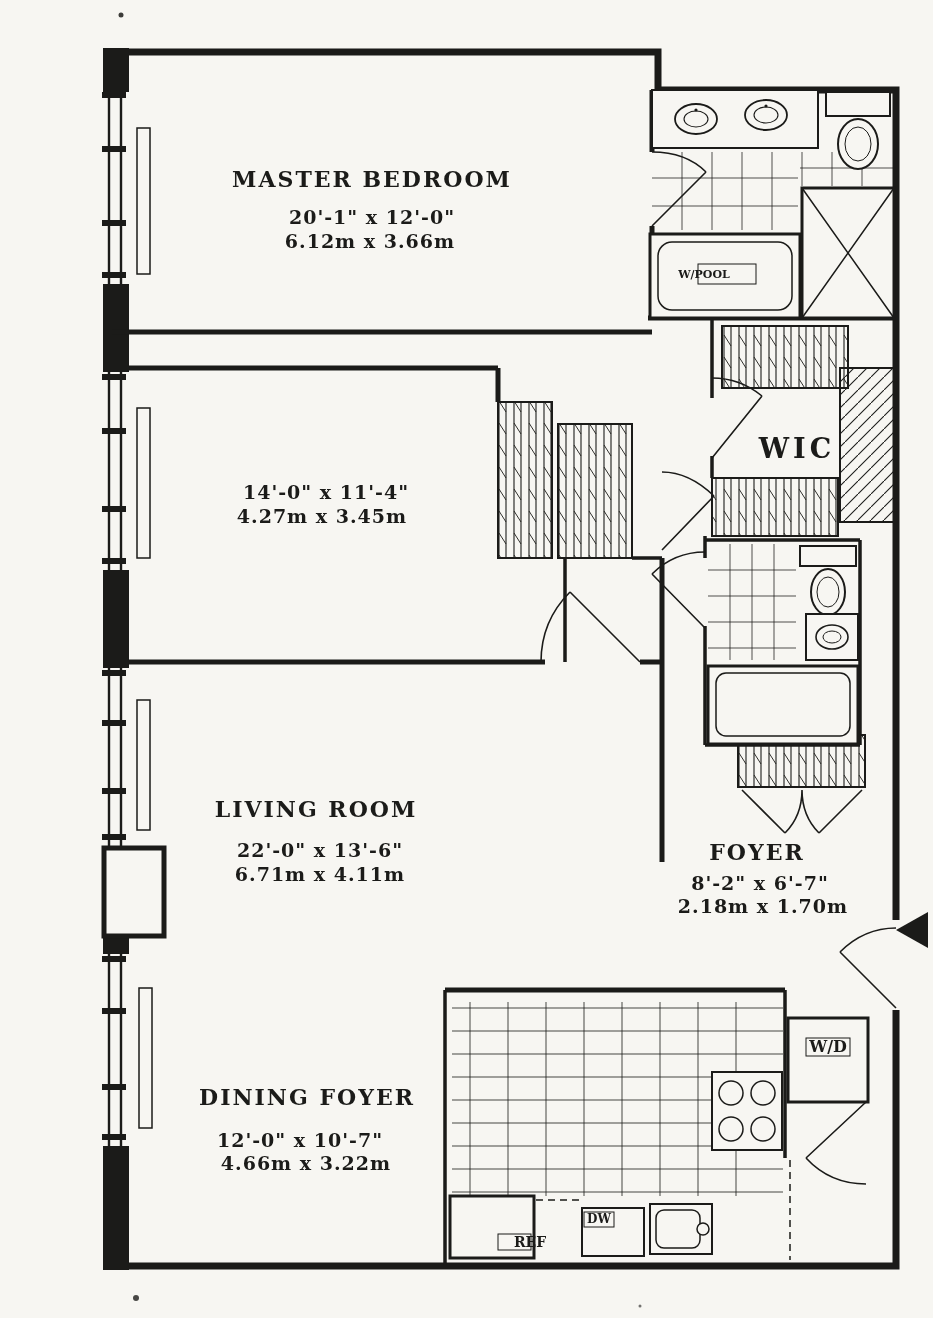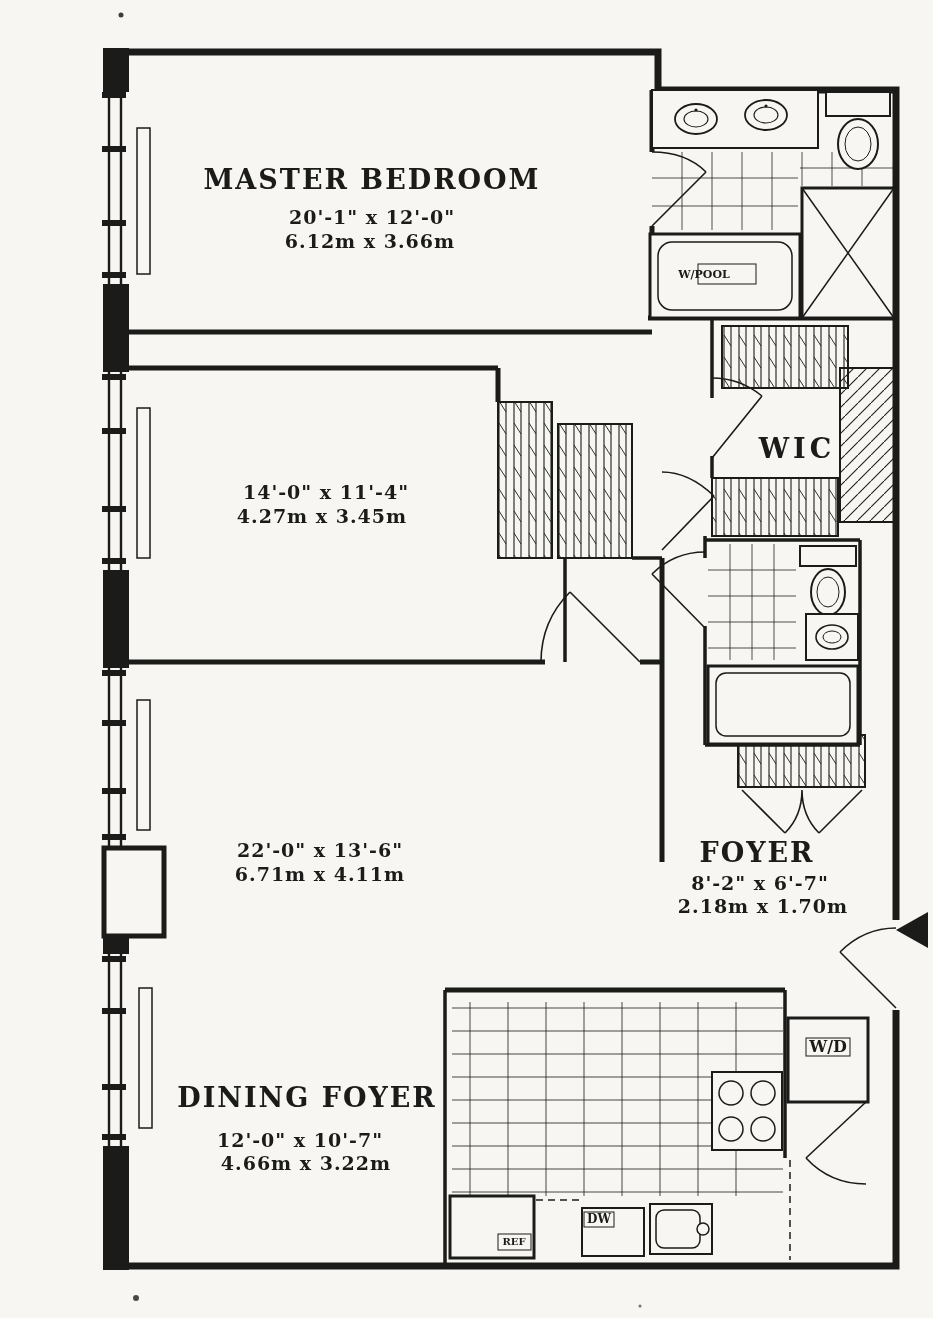"MASTER BEDROOM" .room-name { font-size: 27px -> 22px }
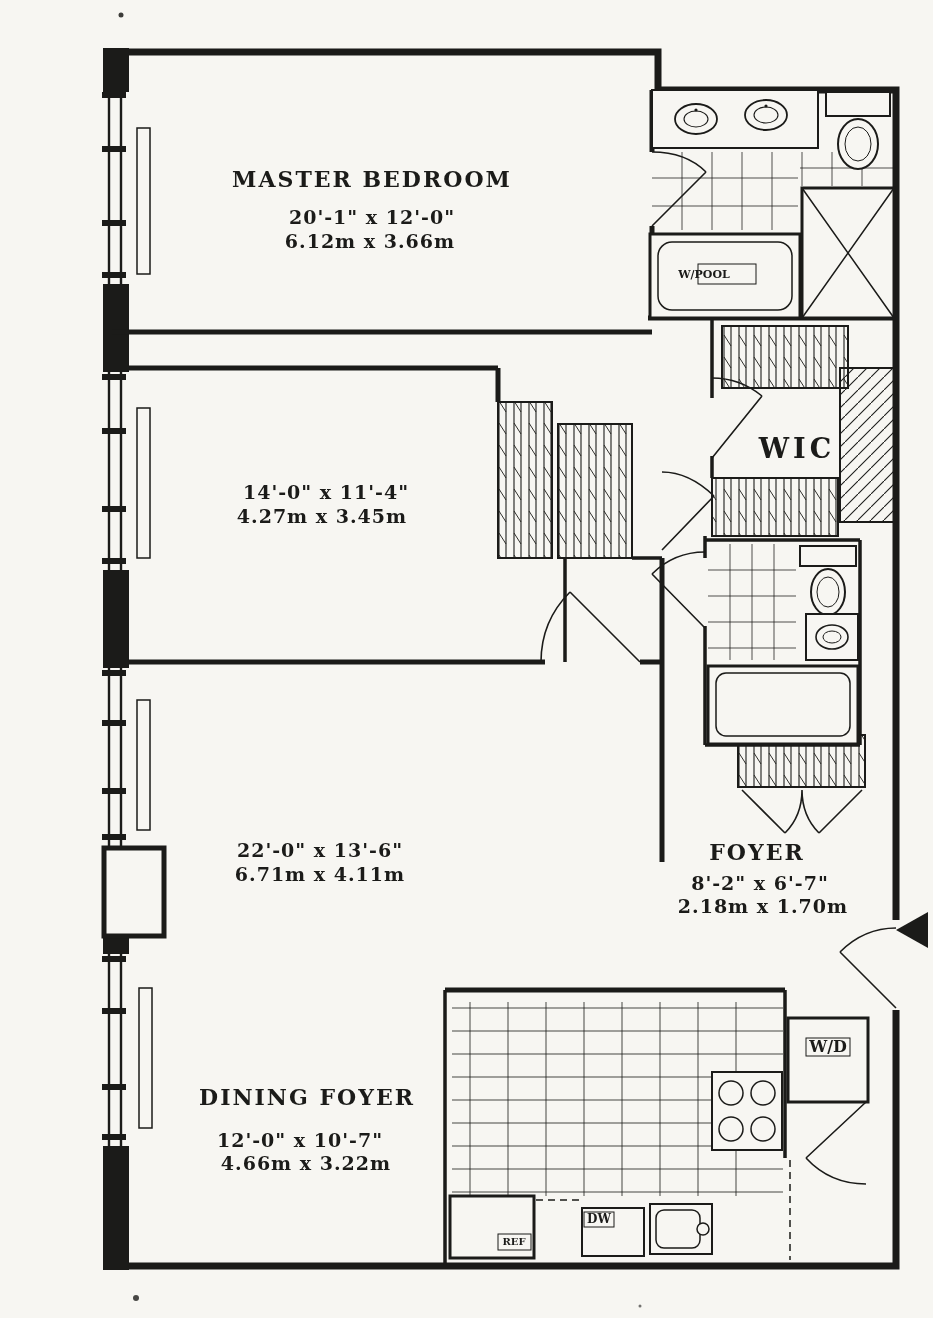"LIVING ROOM" div.lbl { html: none -> <div>LIVING ROOM</div> }
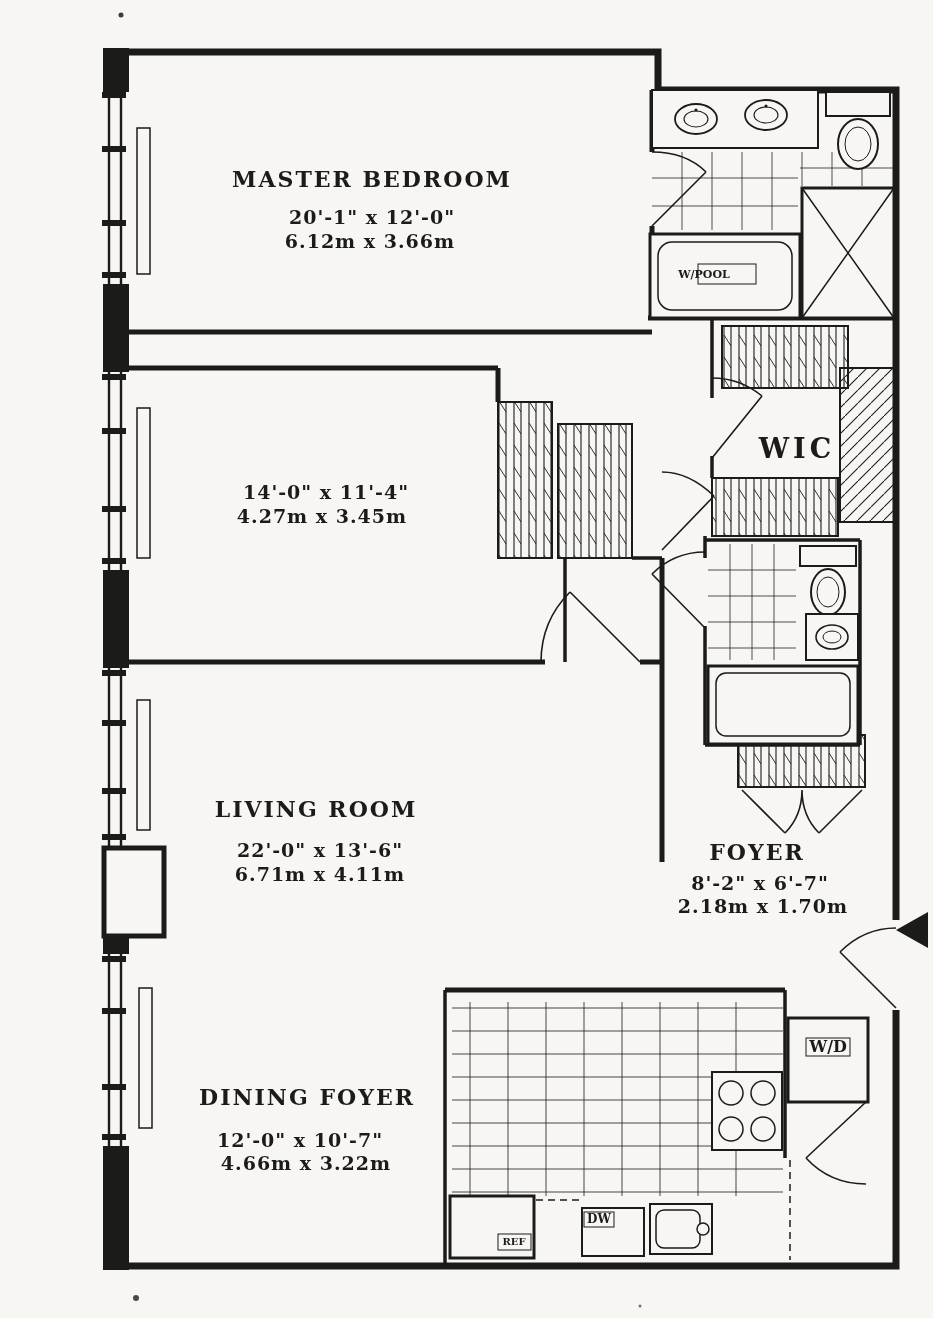"REF" div.lbl { font-size: 10px -> 14px; left: 514px -> 530px }
